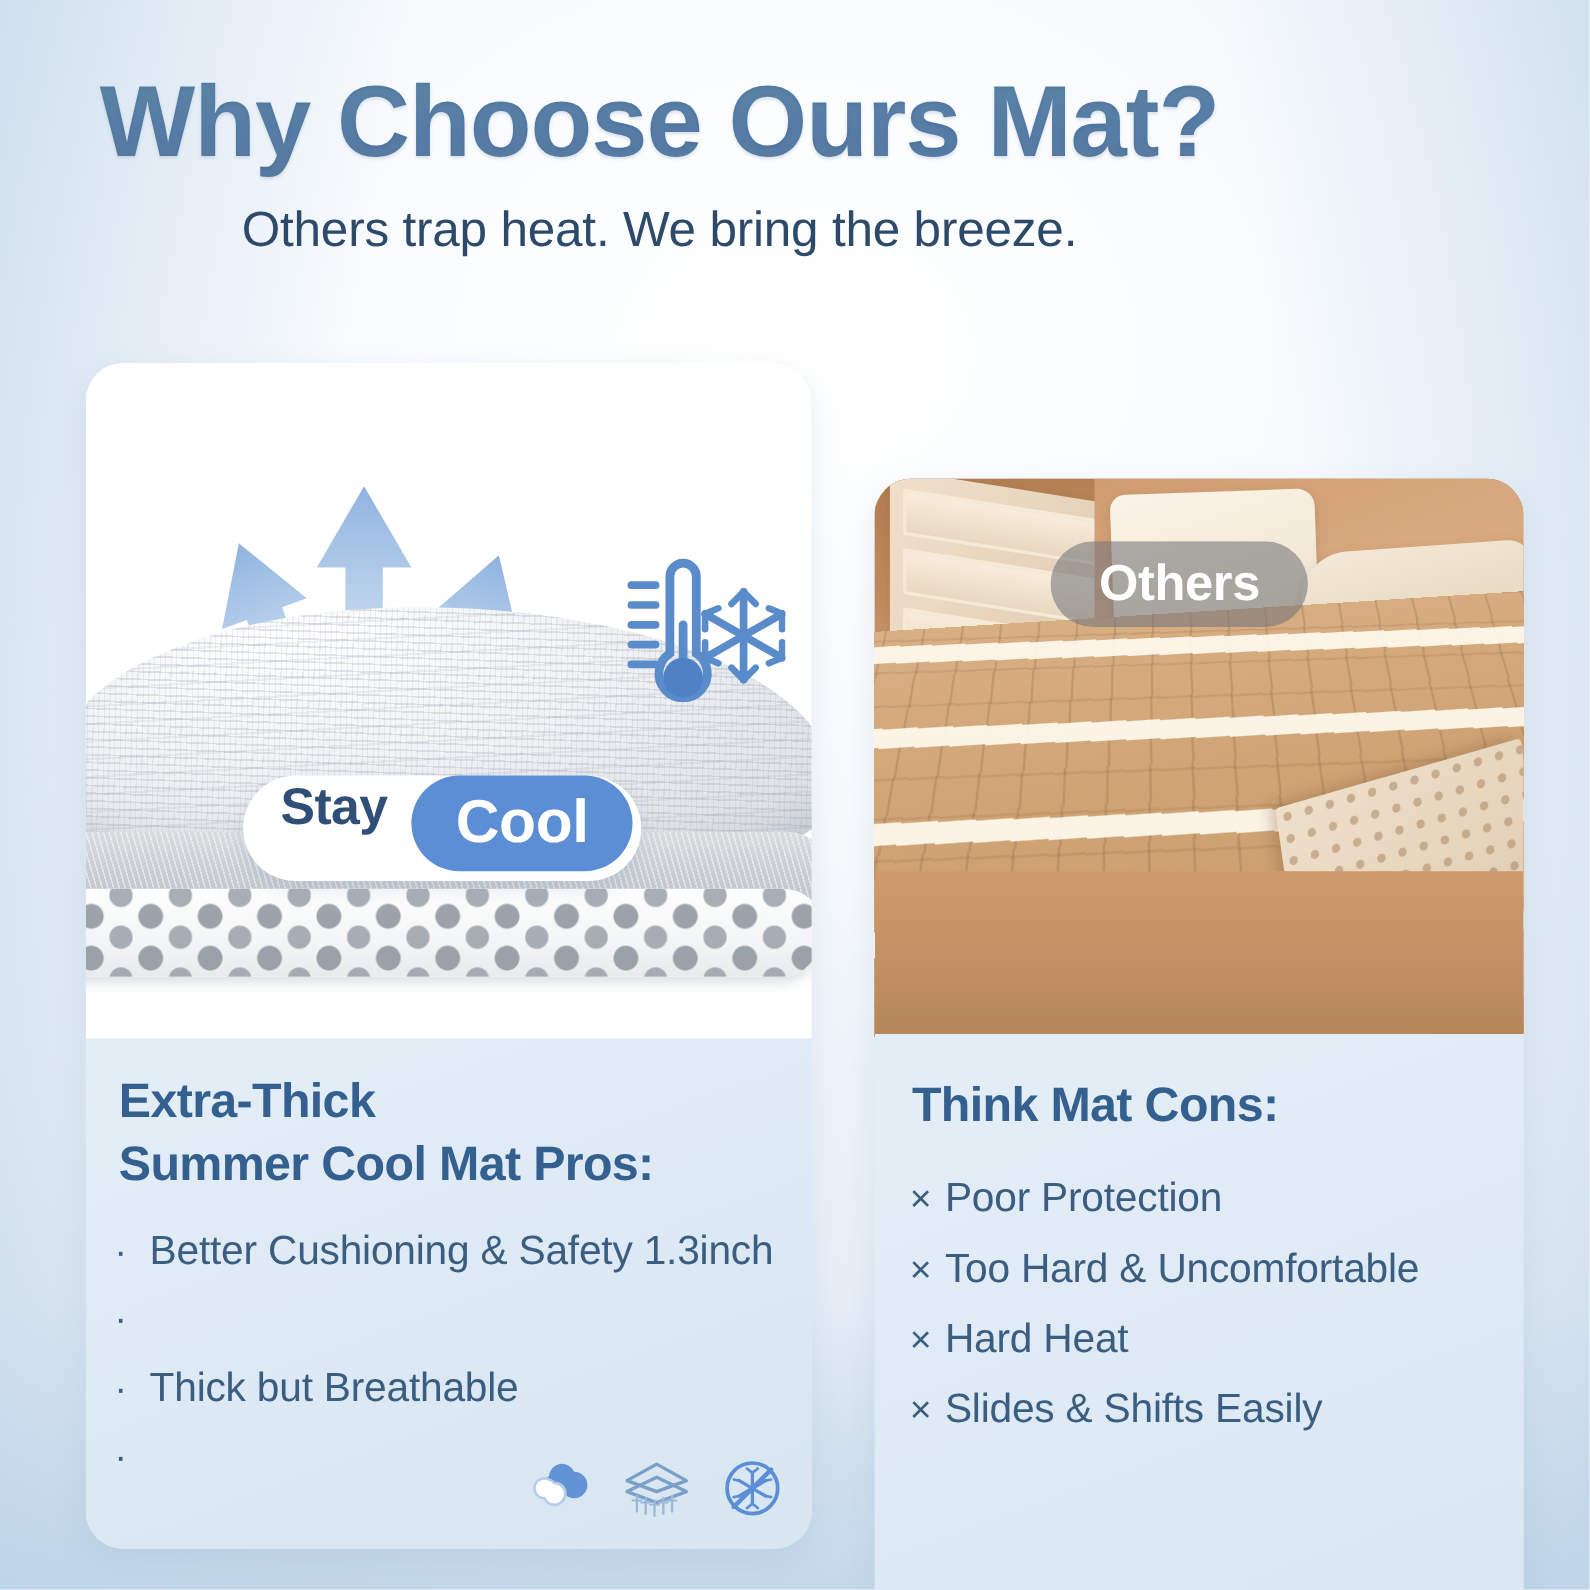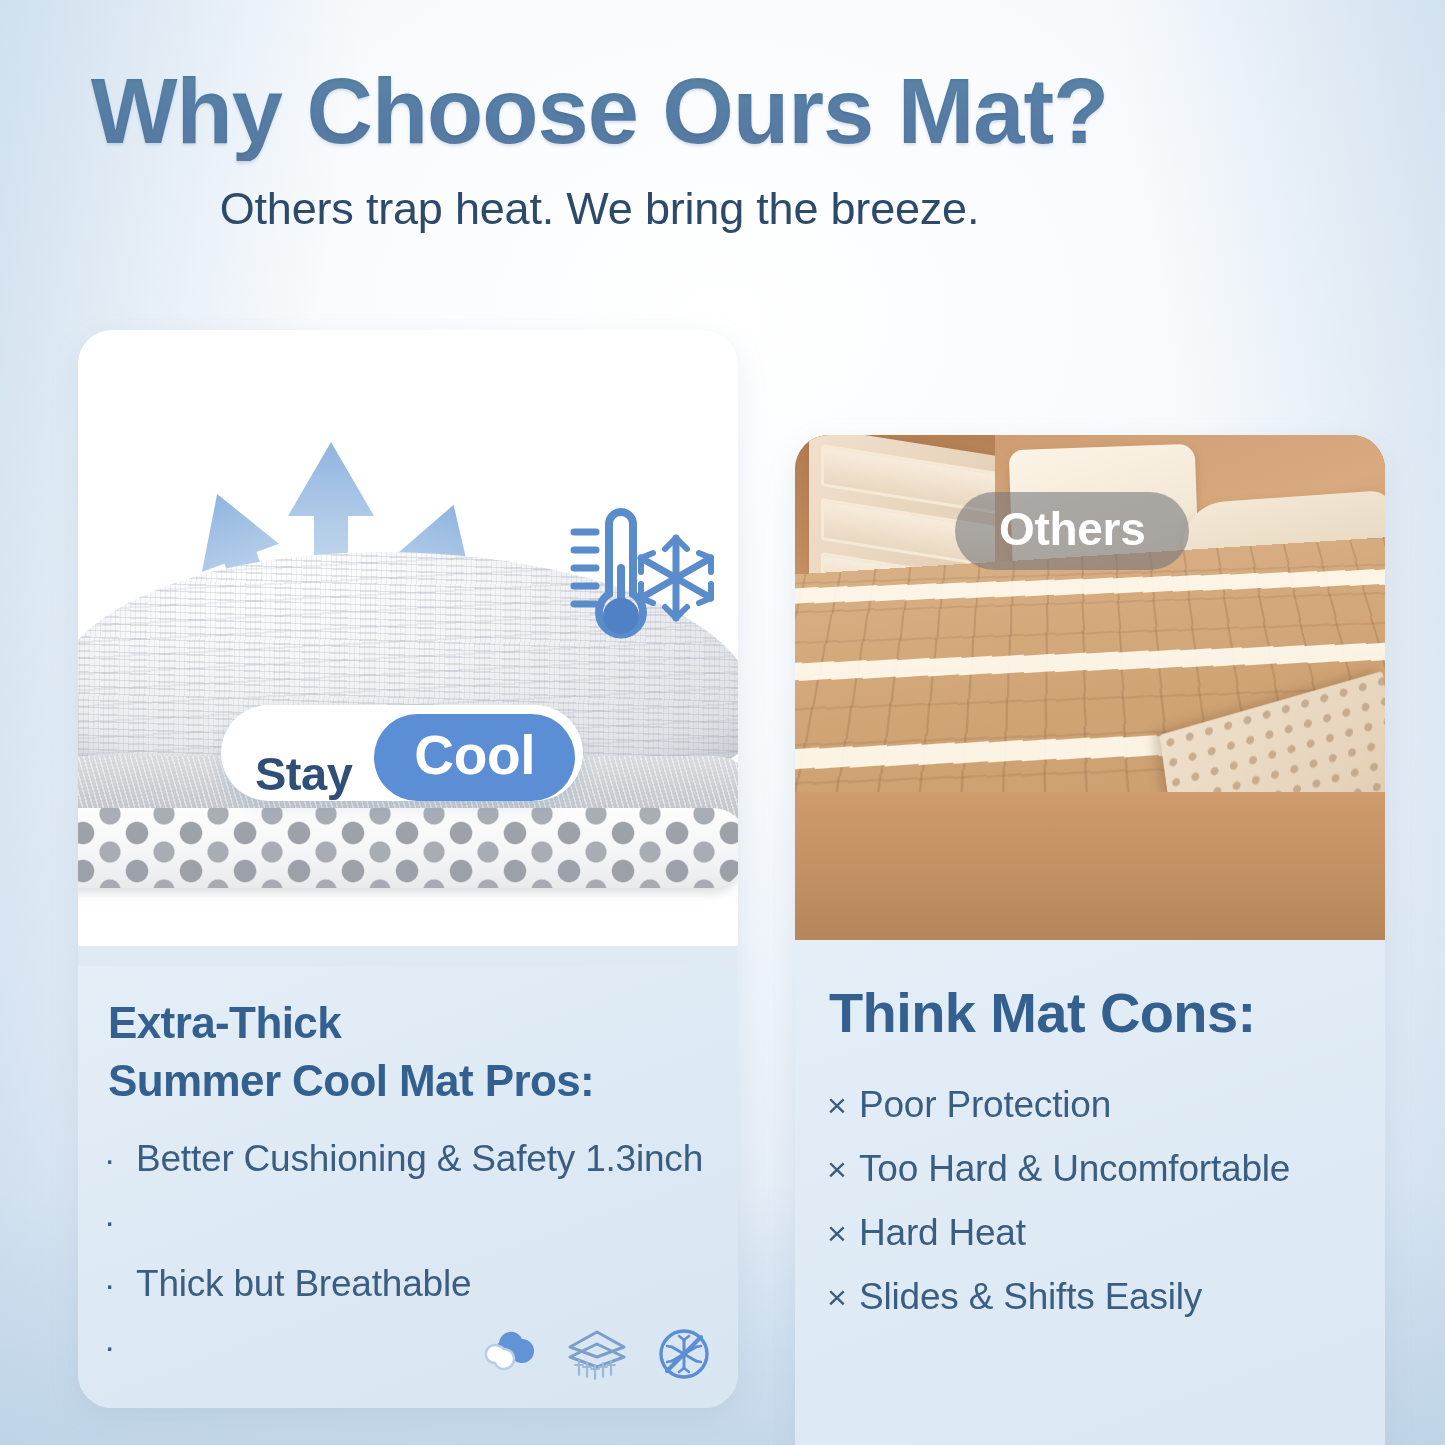"Stay" .badge-stay { align-items: flex-end -> flex-start }
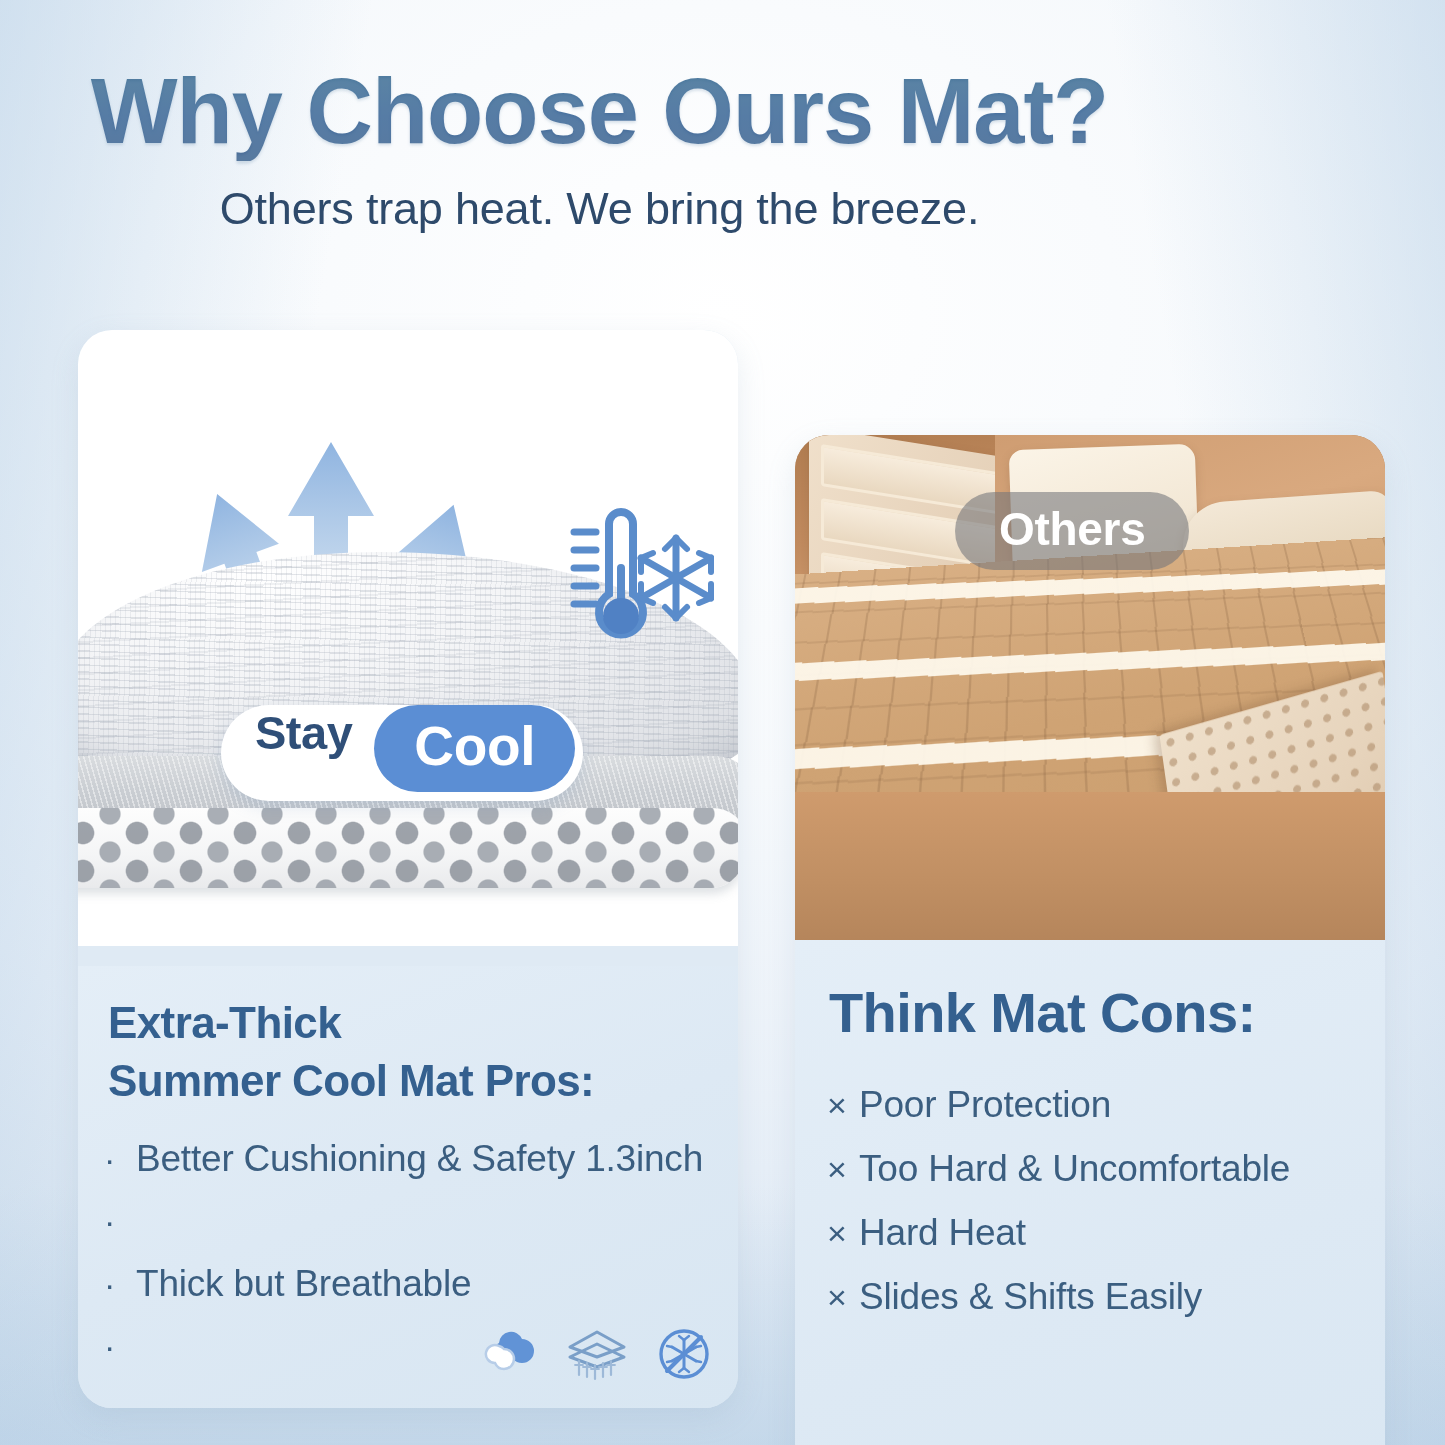"Extra-Thick" .card-left .card-body { margin-top: 22px -> none }
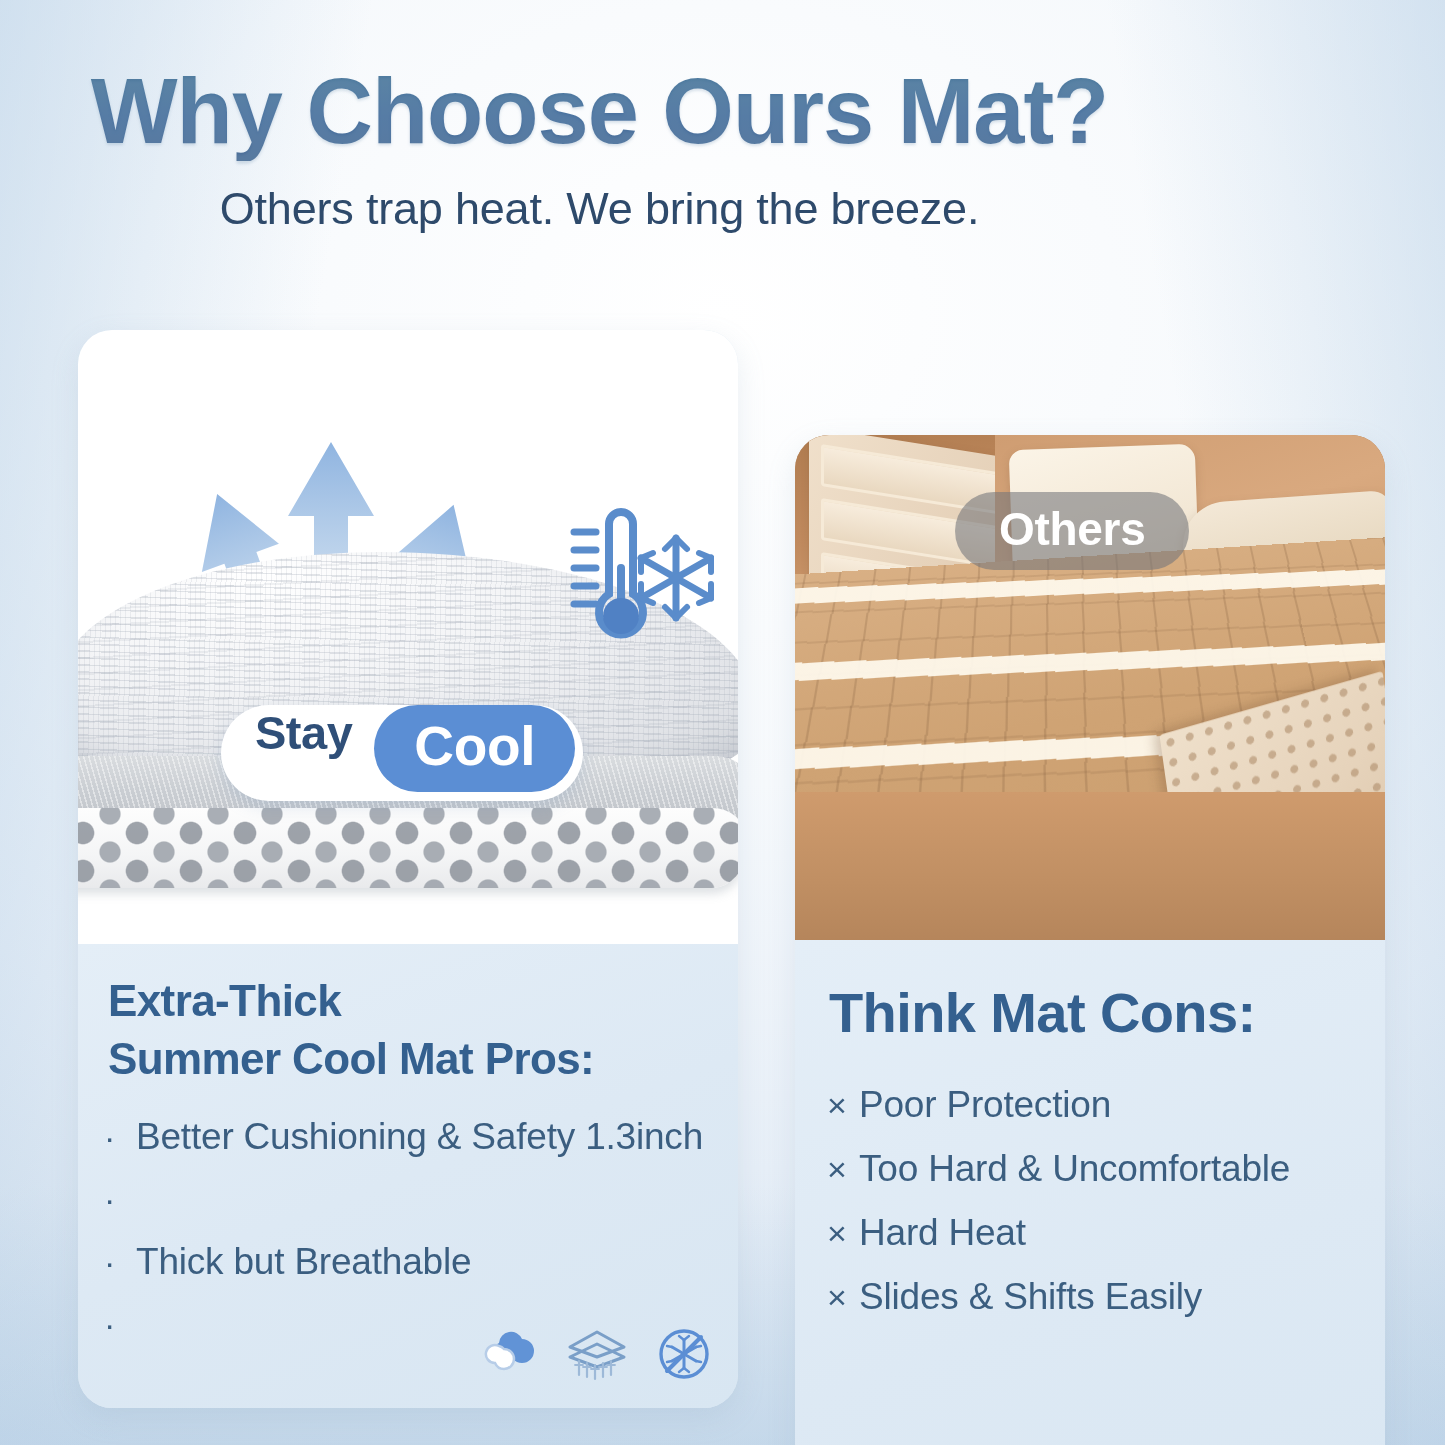"Think Mat Cons:" .card-right .card-heading { font-size: 56px -> 44px }
